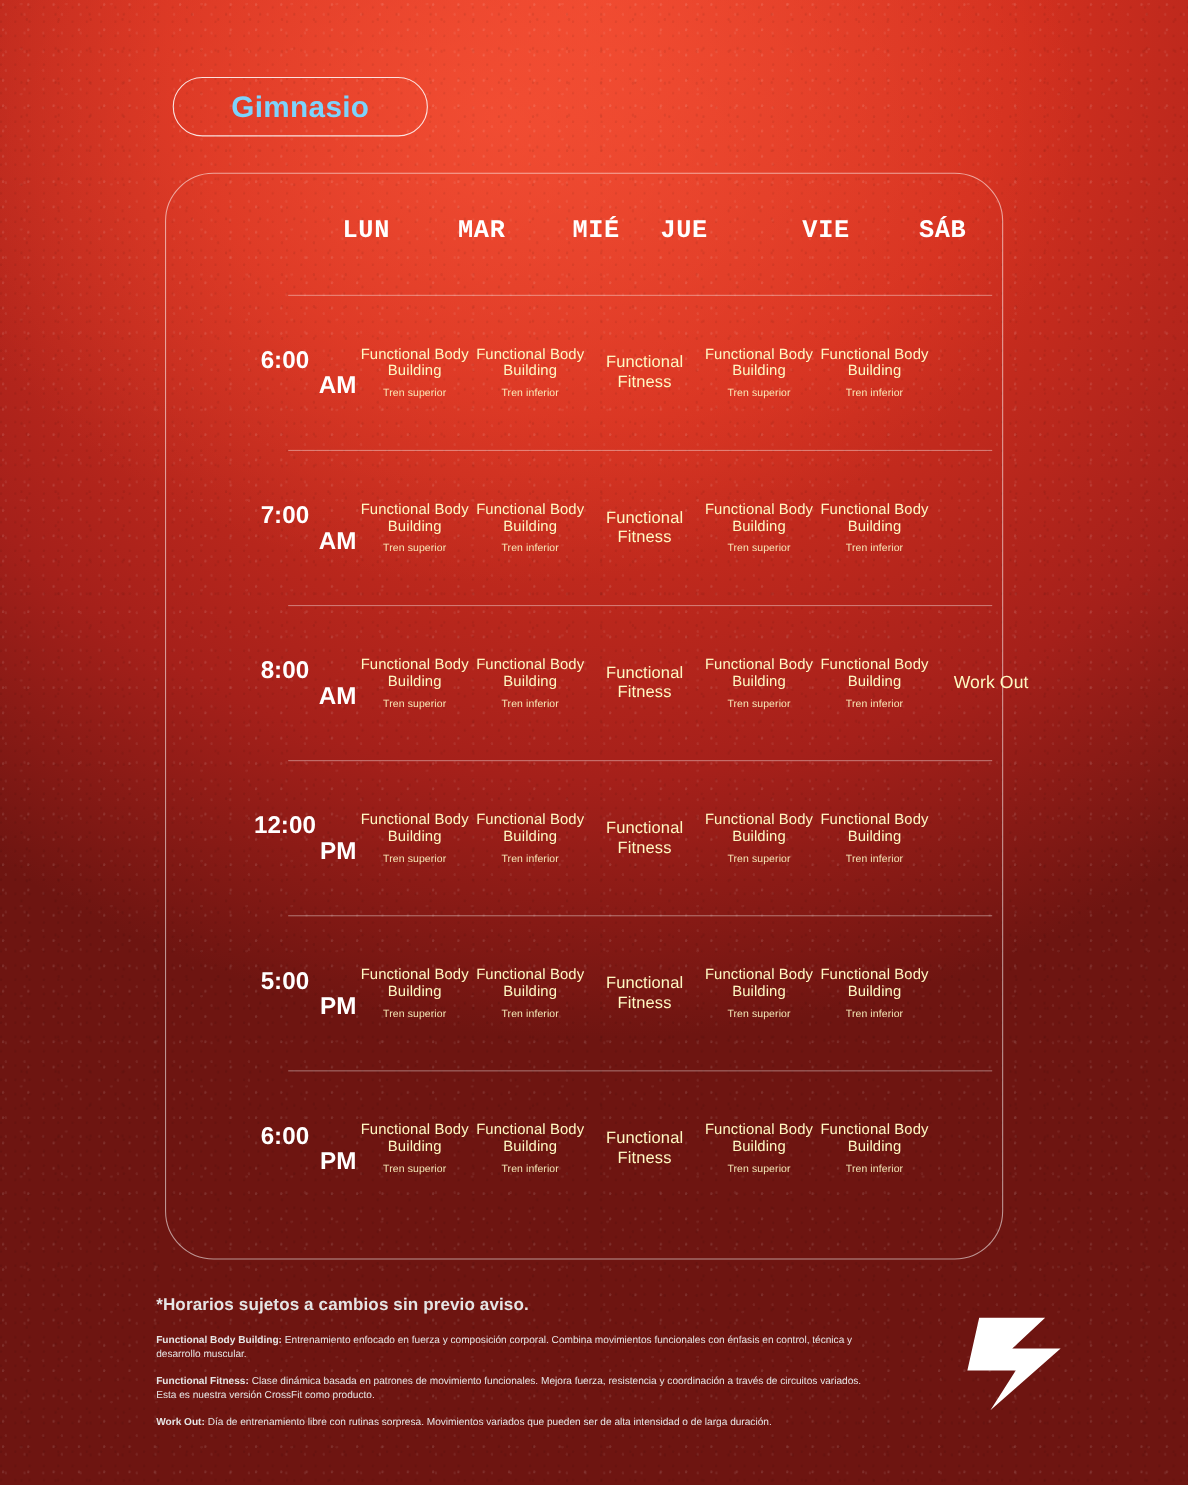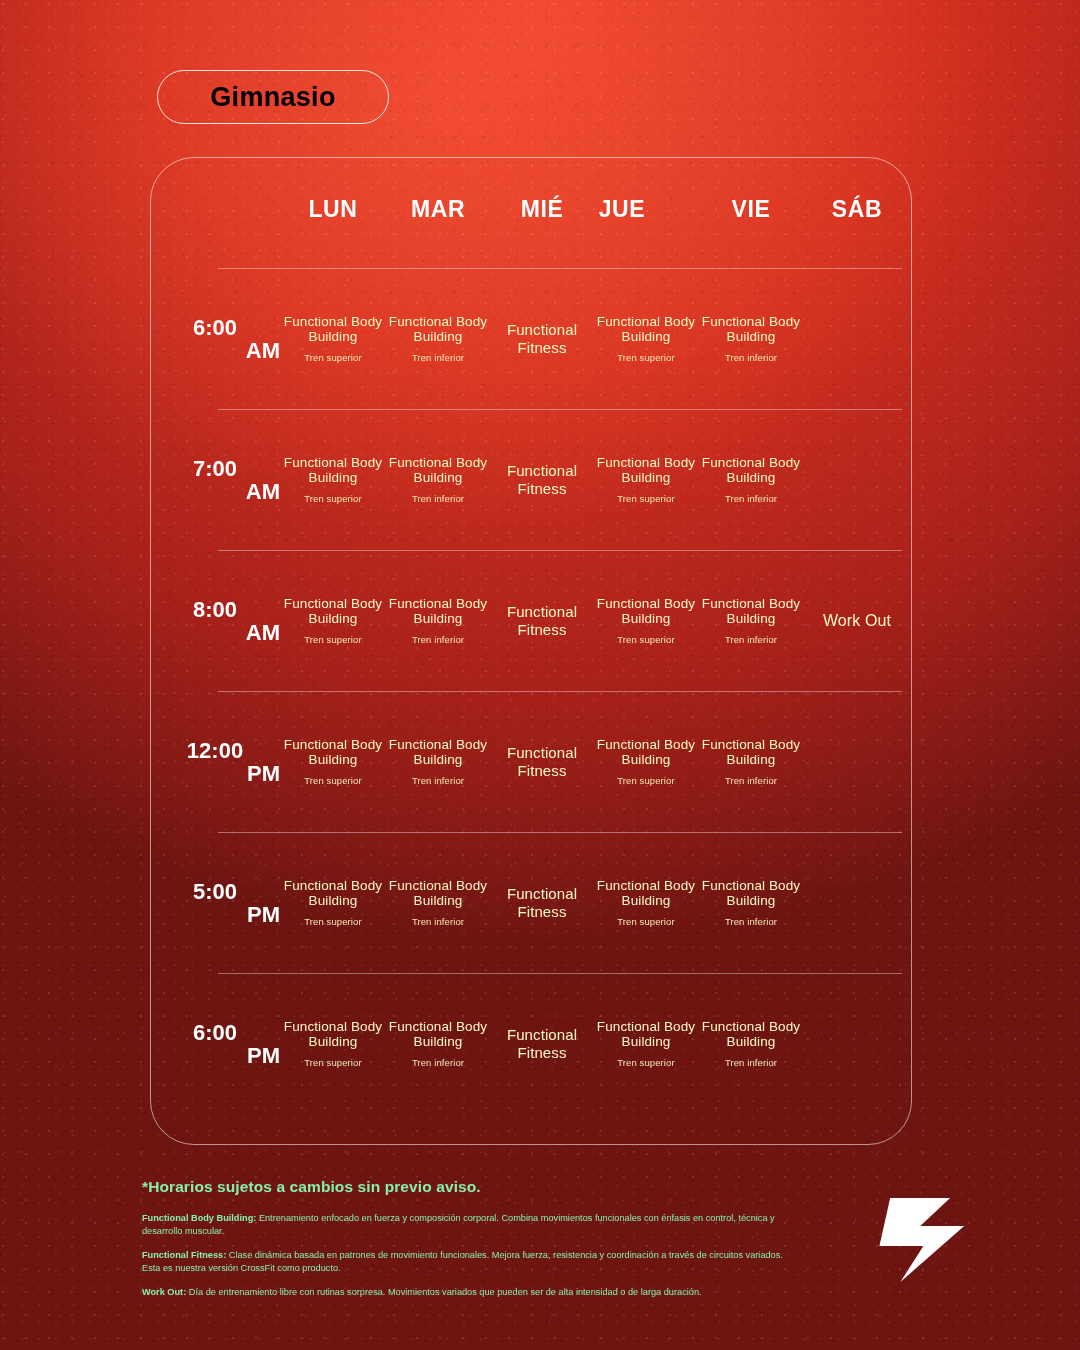"Gimnasio" #title-pill .t { color: #000000 -> #7dd3fc }
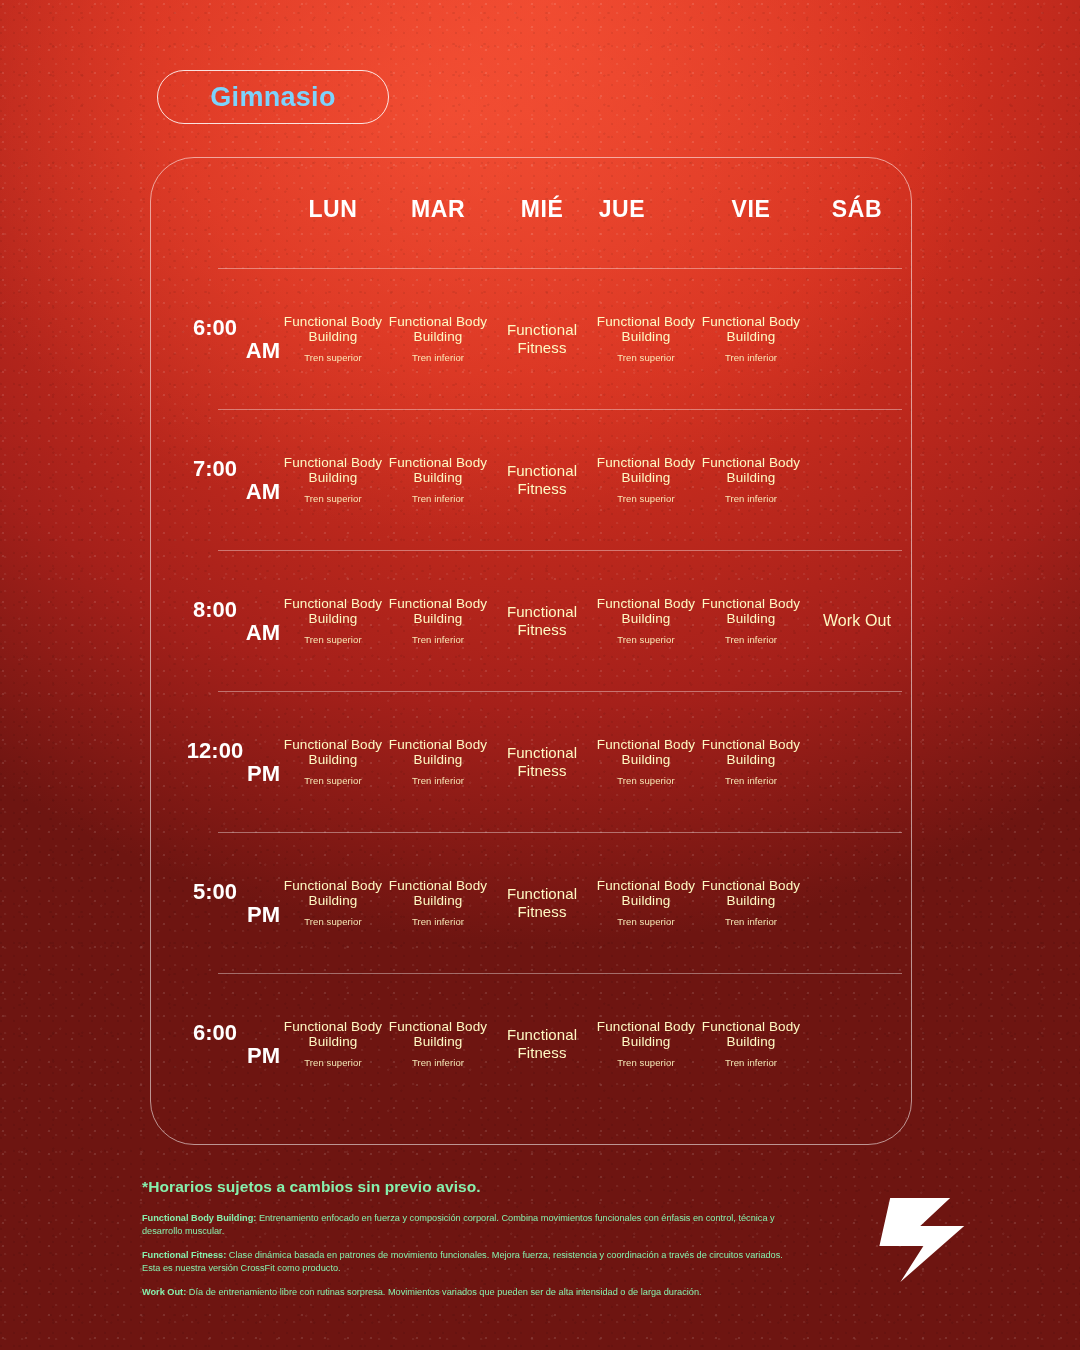"LUN" #days .day { font-family: none -> Liberation Mono, monospace }
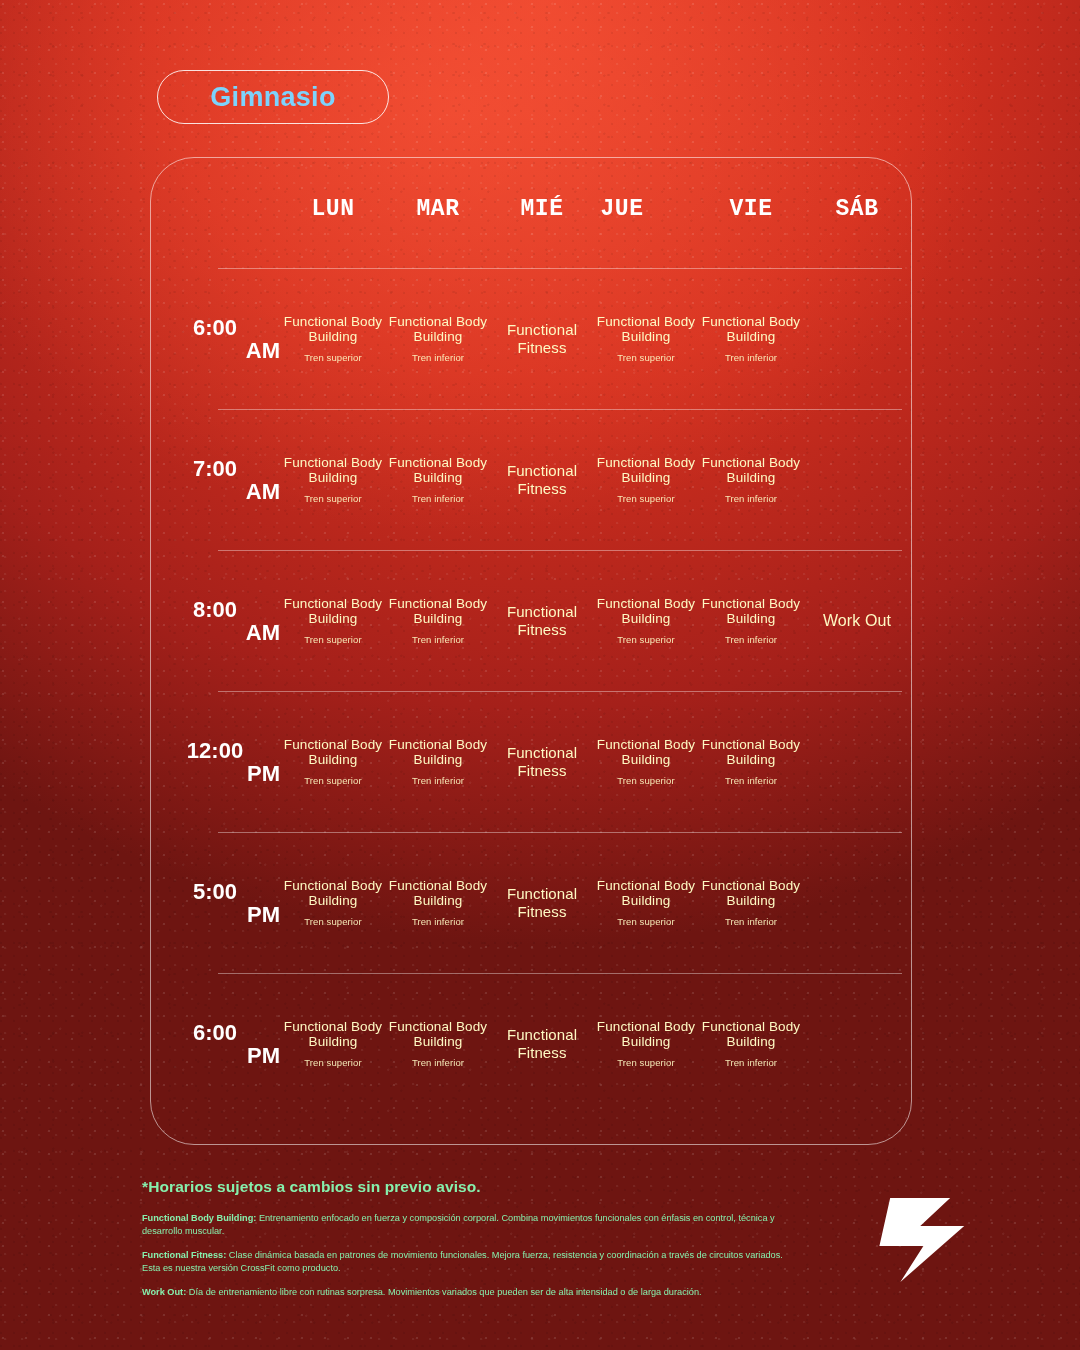"6:00" .row { margin-left: none -> 44px }
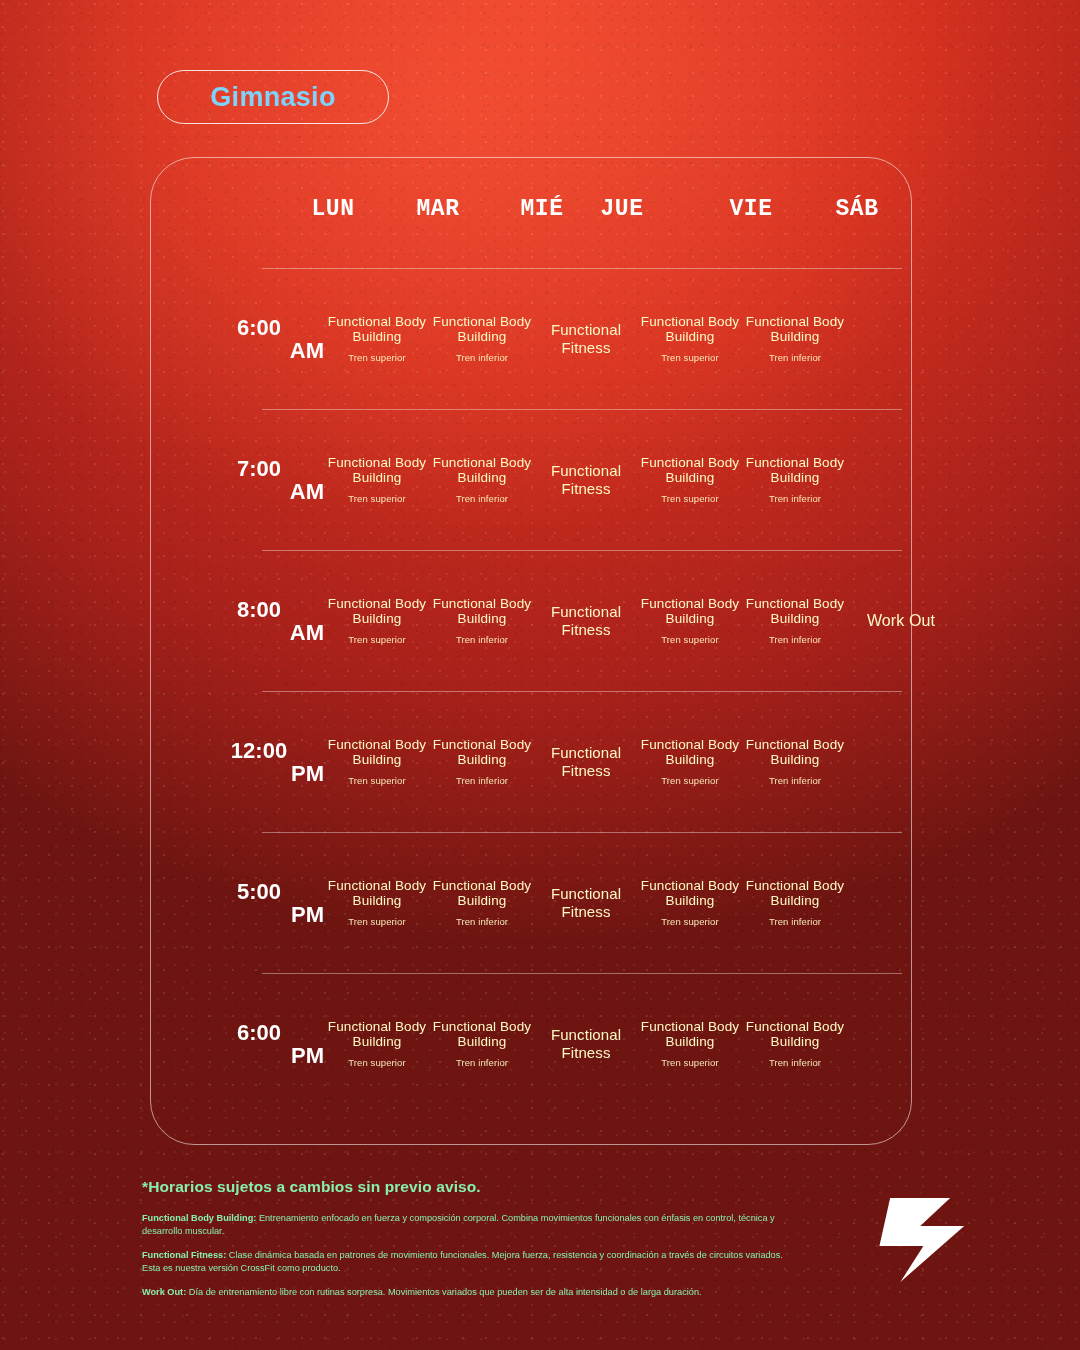"*Horarios sujetos a cambios sin" #footer { color: #86efac -> #e5e5e5 }
